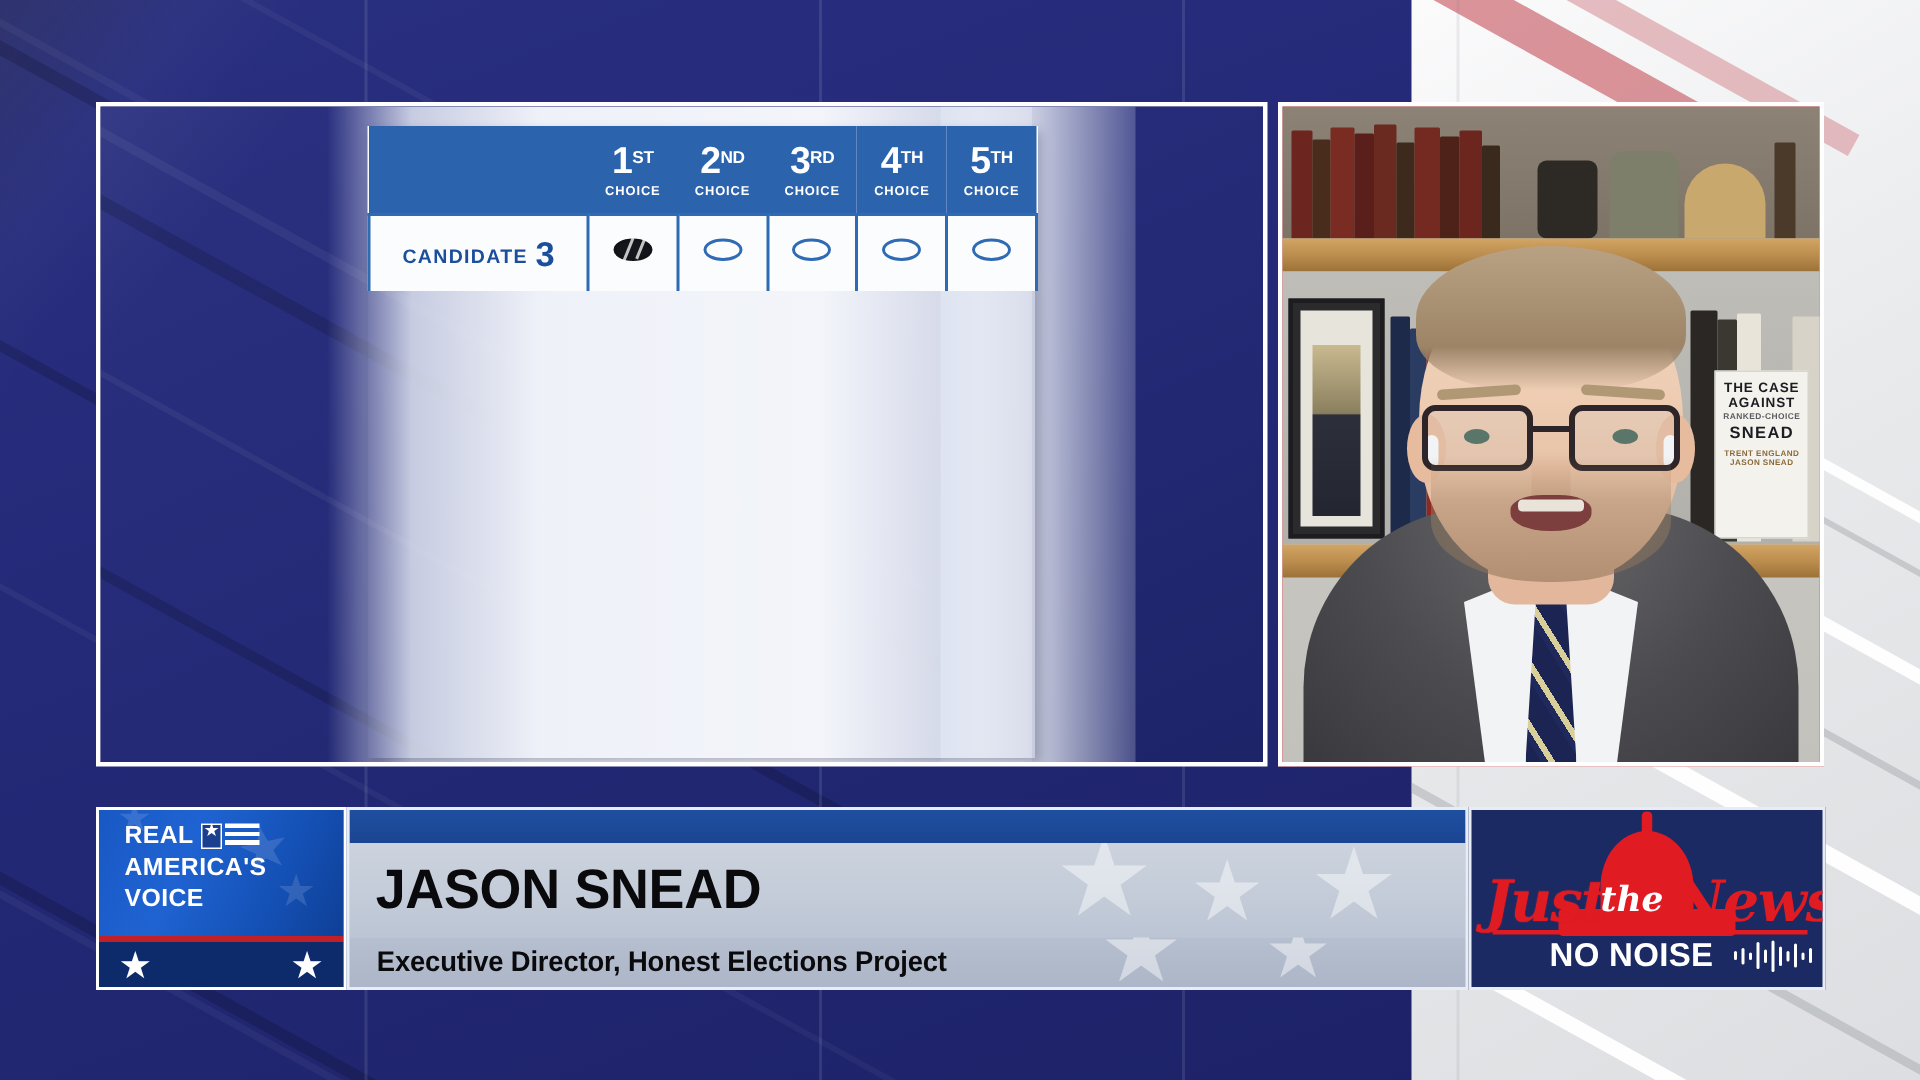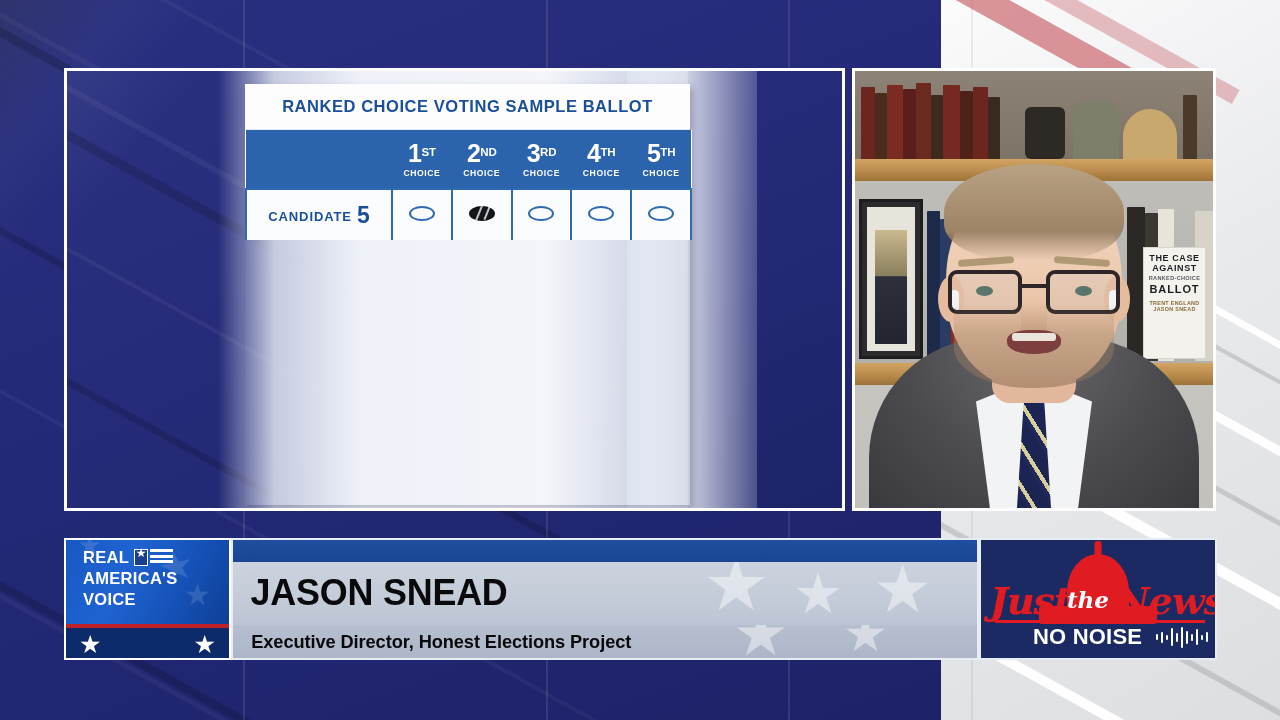"RANKED CHOICE VOTING SAMPLE BALLOT" div.ballot-title { html: <div>RANKED CHOICE VOTING SAMPLE BALLOT</div> -> none }
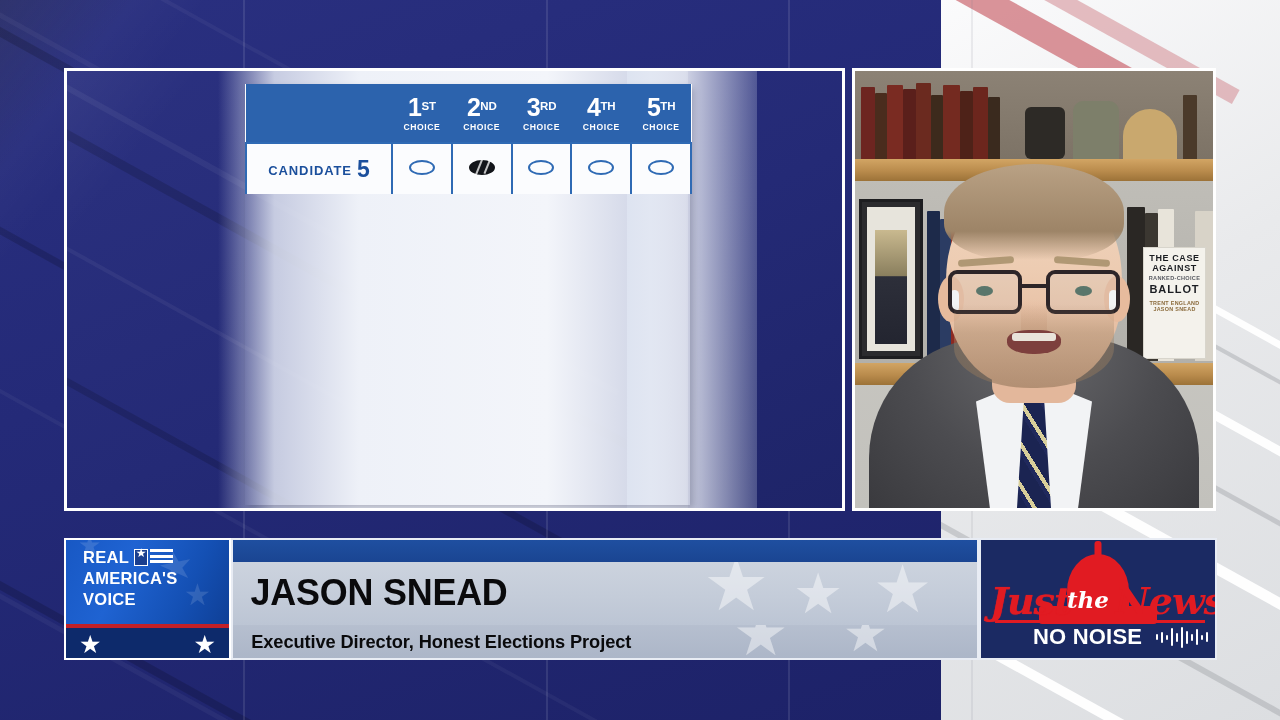"CANDIDATE 3" tr { html: none -> <tr> <td><span>CANDIDATE</span><span>3</span></td> <td><span></span></td> <td><span></span></td> <td><span></span></td> <td><span></span></td> <td><span></span></td> </tr> }
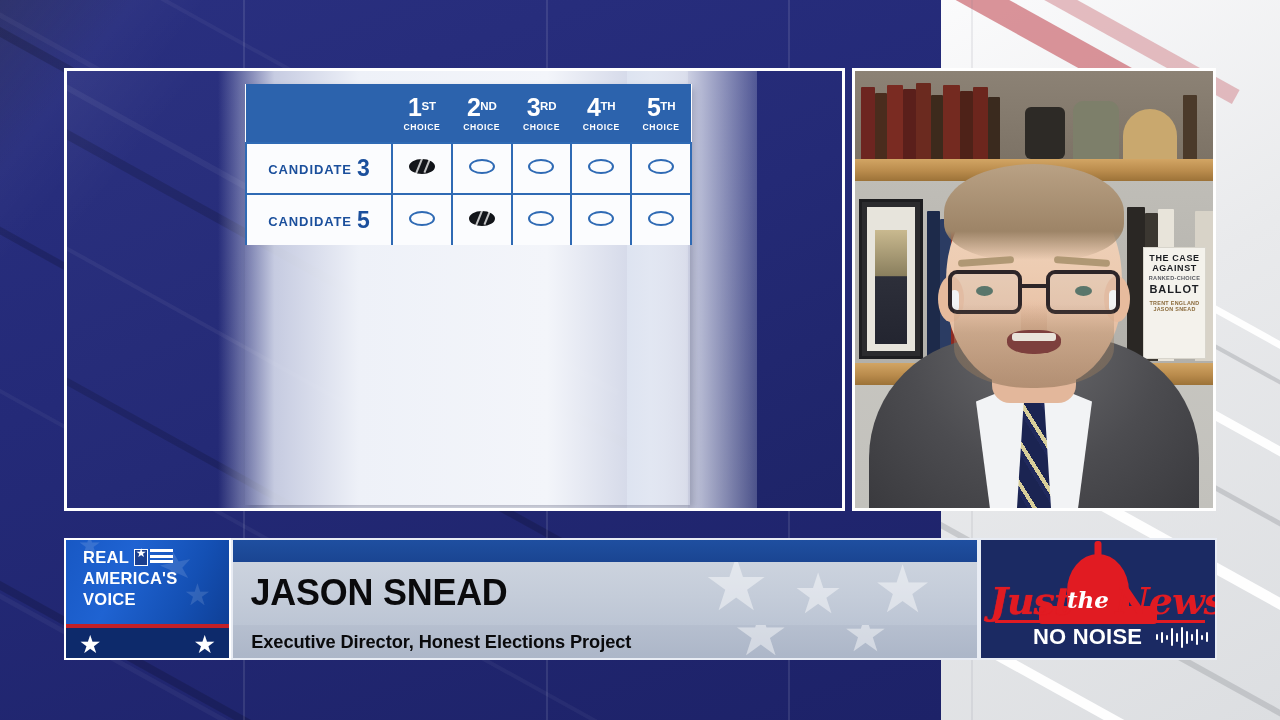"CANDIDATE 5" tr { html: <tr> <td><span>CANDIDATE</span><span>5</span></td> <td><span></span></td> <td><span></span></td> <td><span></span></td> <td><span></span></td> <td><span></span></td> </tr> -> none }
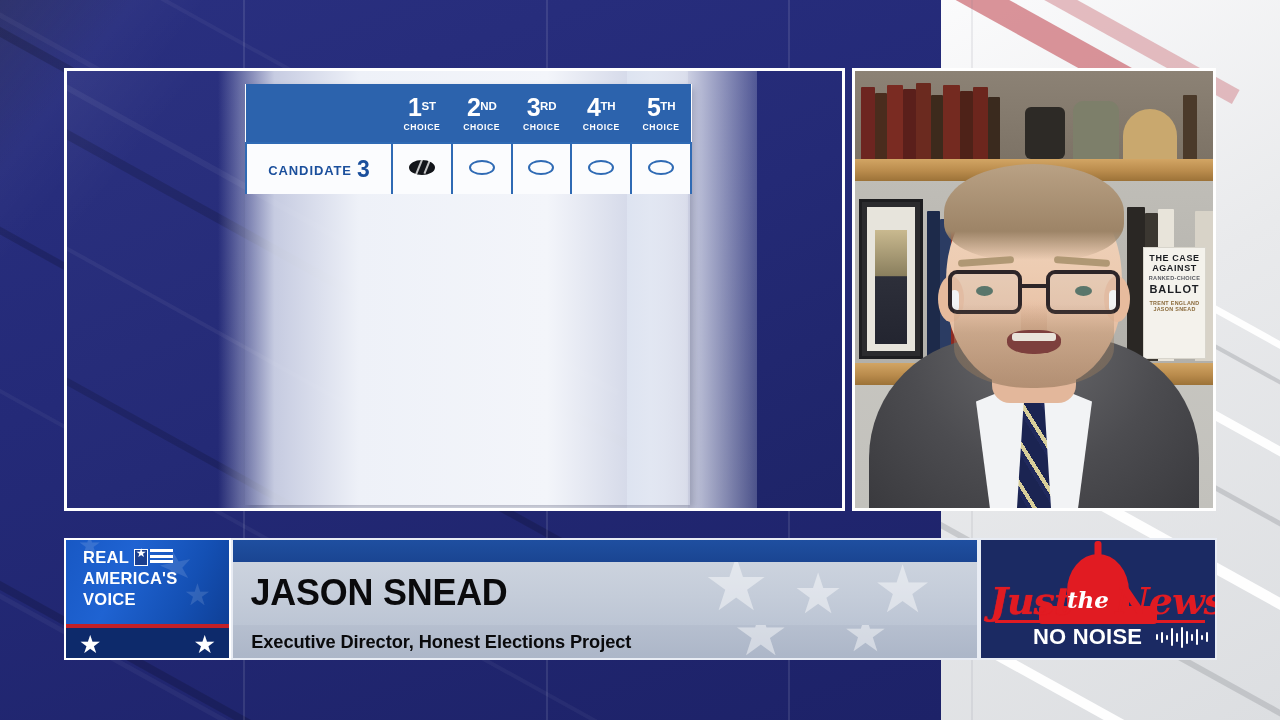"BALLOT" span.bc-l { text: BALLOT -> SNEAD }
